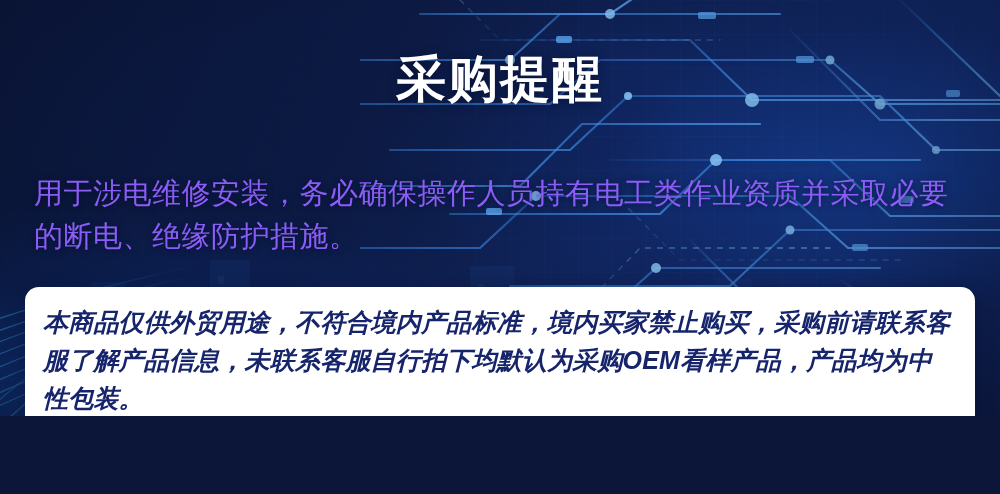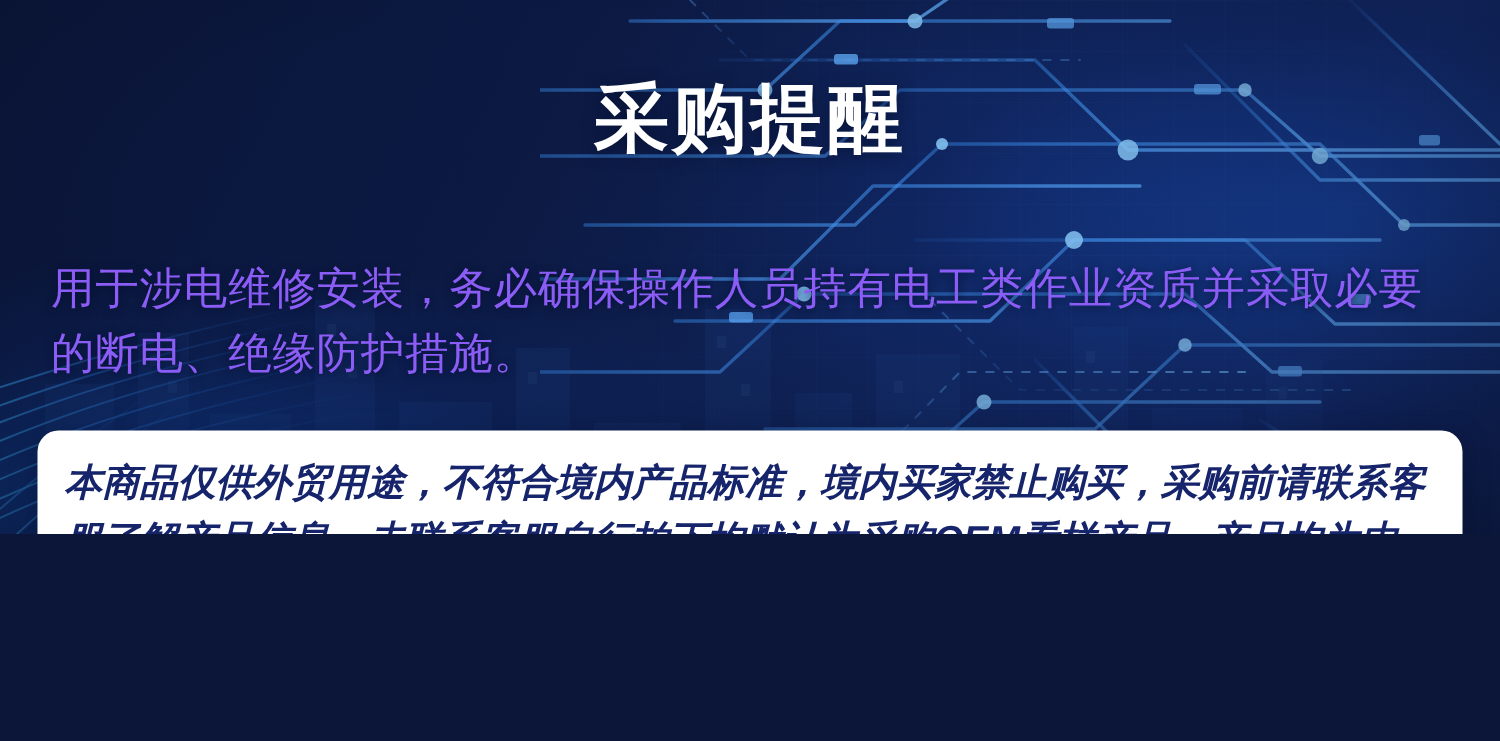"采购提醒" #banner { height: 356px -> 416px }
